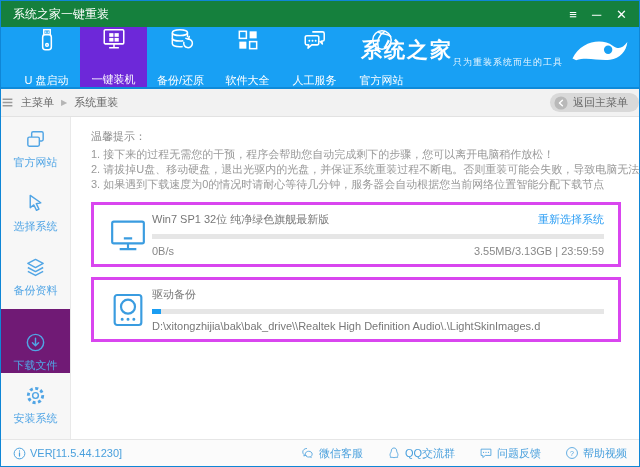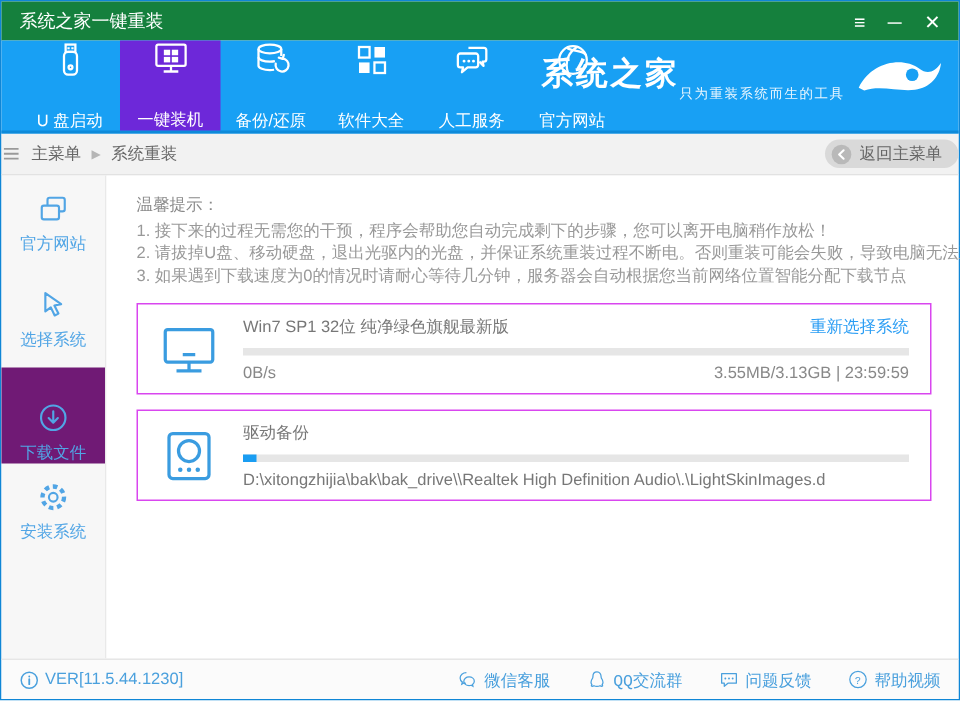"Win7 SP1 32位 纯净绿色旗舰最新版" .card { border: 1px solid #d946ef -> 3px solid #d946ef; gap: 16px -> 4px }
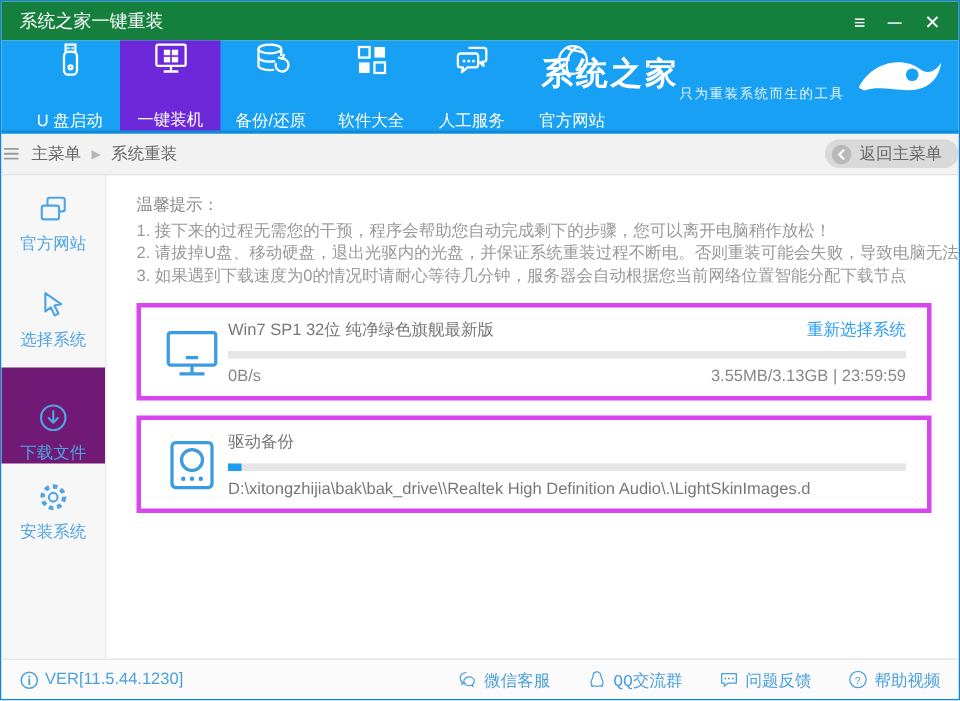"备份资料" div.side-item { html: none -> <div> <span> <svg> <path></path> <path></path> <path></path> </svg> </span> <span>备份资料</span> </div> }
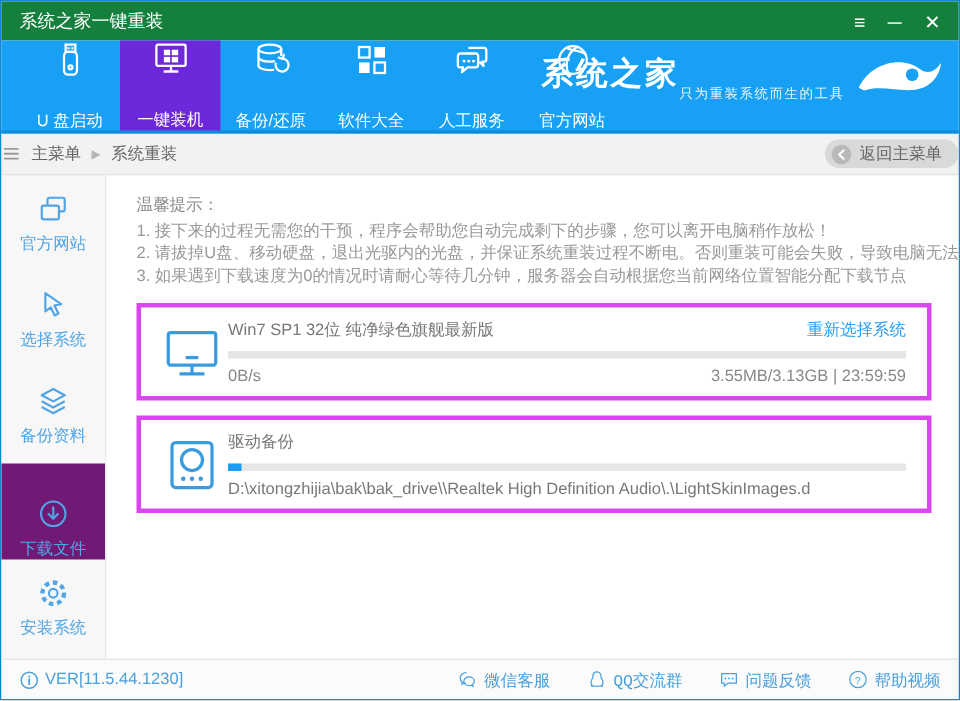"微信客服" .foot-links { font-family: Liberation Mono, monospace -> none }
